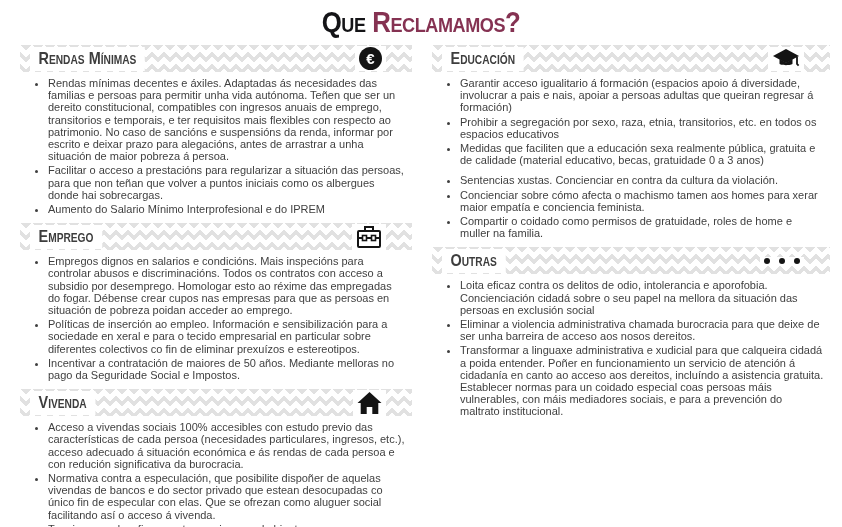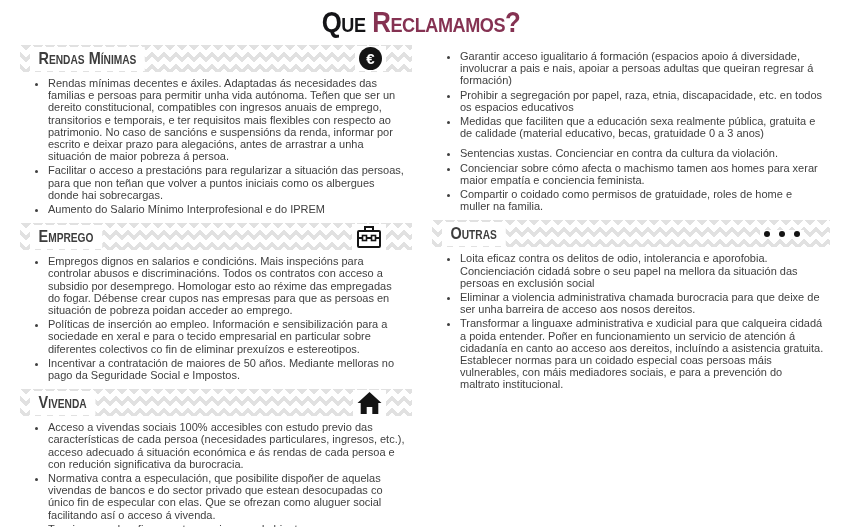"Educación" div.hdr { html: none -> <div> <span>Educación</span> <span> <svg> <path></path> <path></path> <path></path> </svg> </span> </div> }
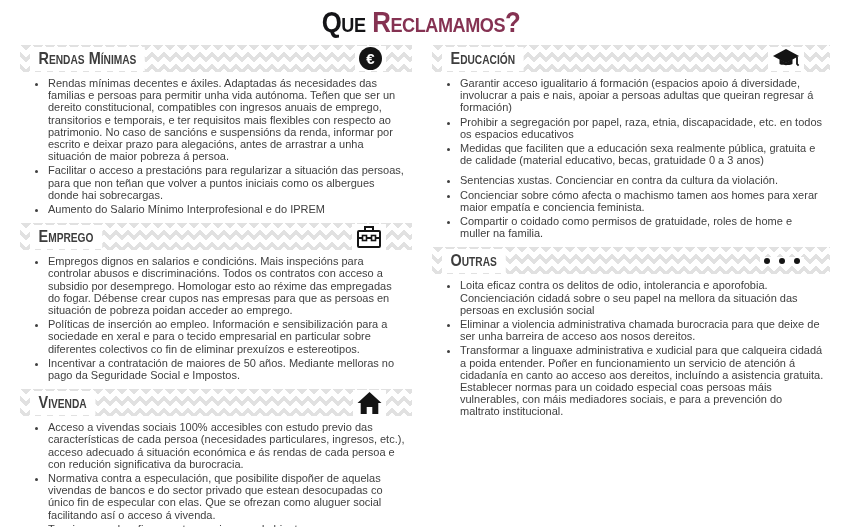"Prohibir a segregación por papel," li { text: papel, raza, etnia, discapacidade -> sexo, raza, etnia, transitorios }
